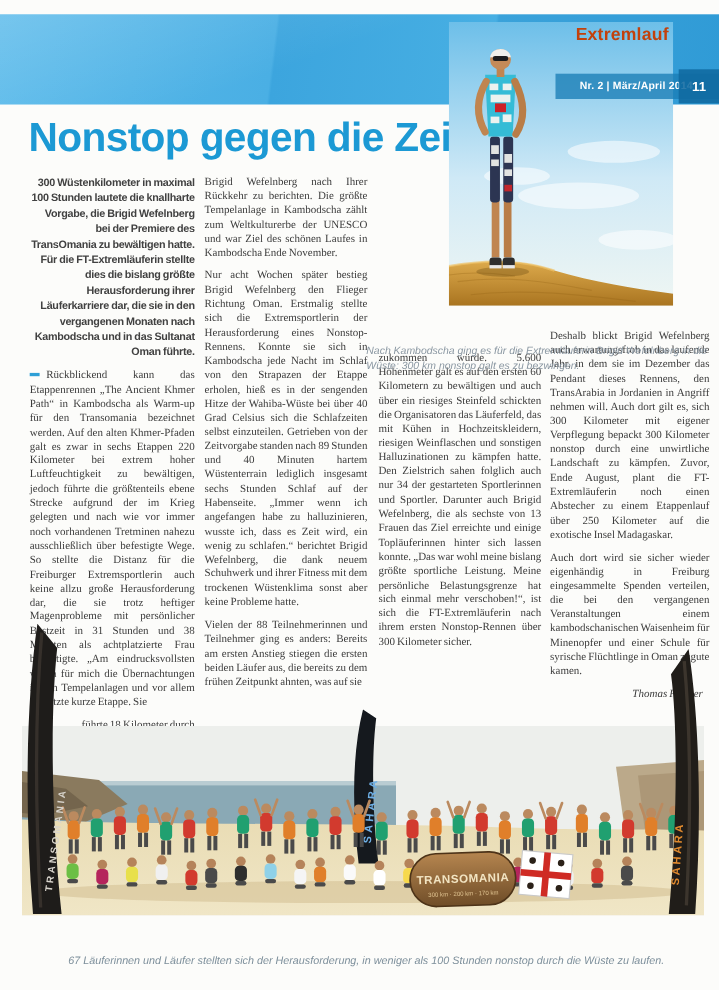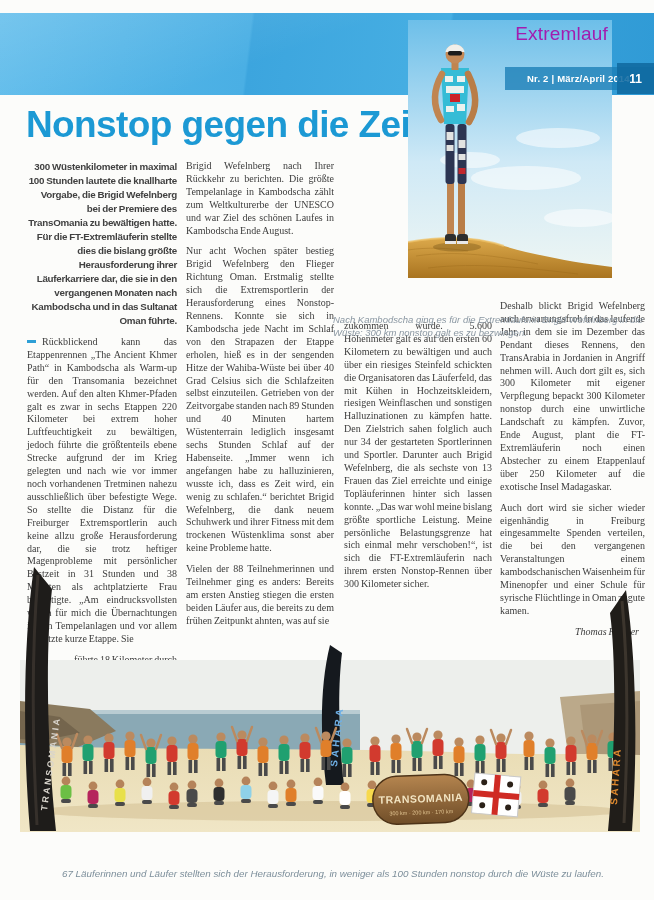"Extremlauf" .extremlauf { color: #a21caf -> #c2410c; font-size: 19px -> 16px; font-weight: 400 -> 700 }
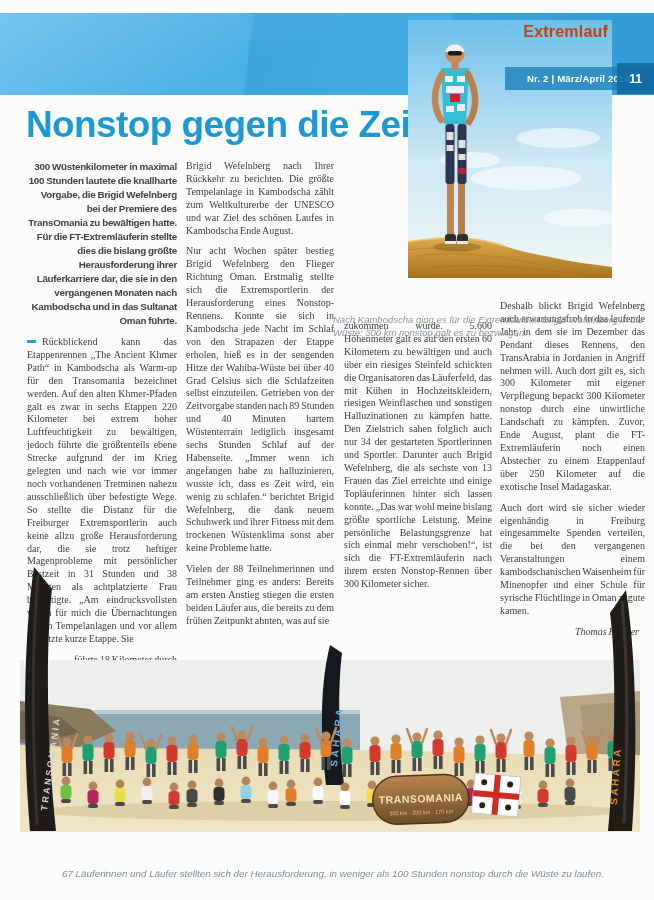"Brigid Wefelnberg nach Ihrer Rückkehr" p { text: August -> November }
